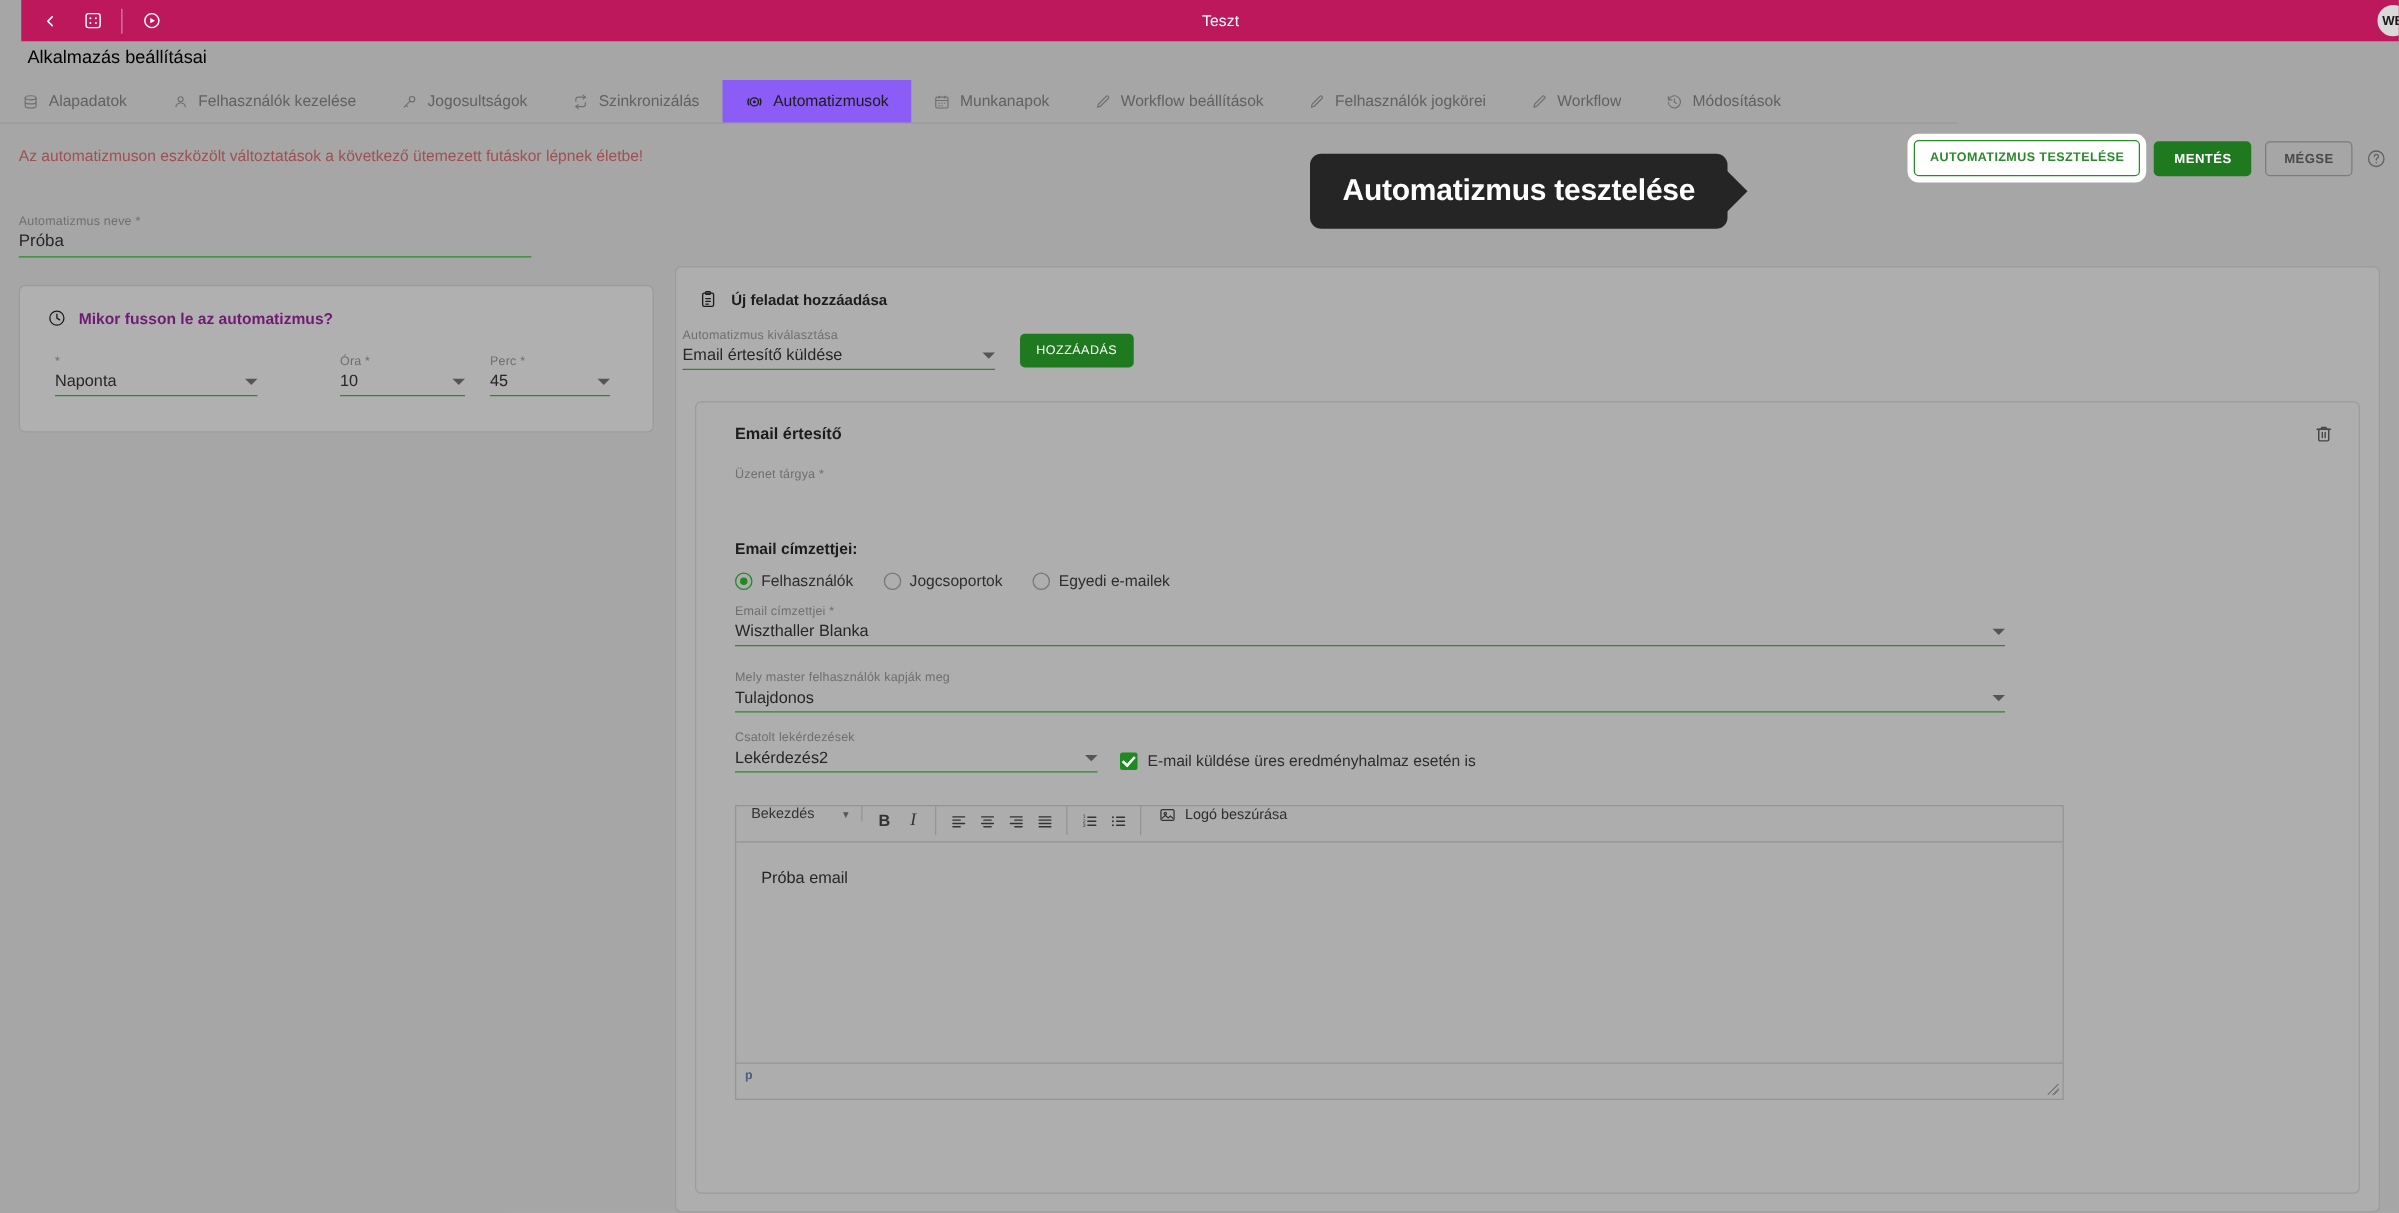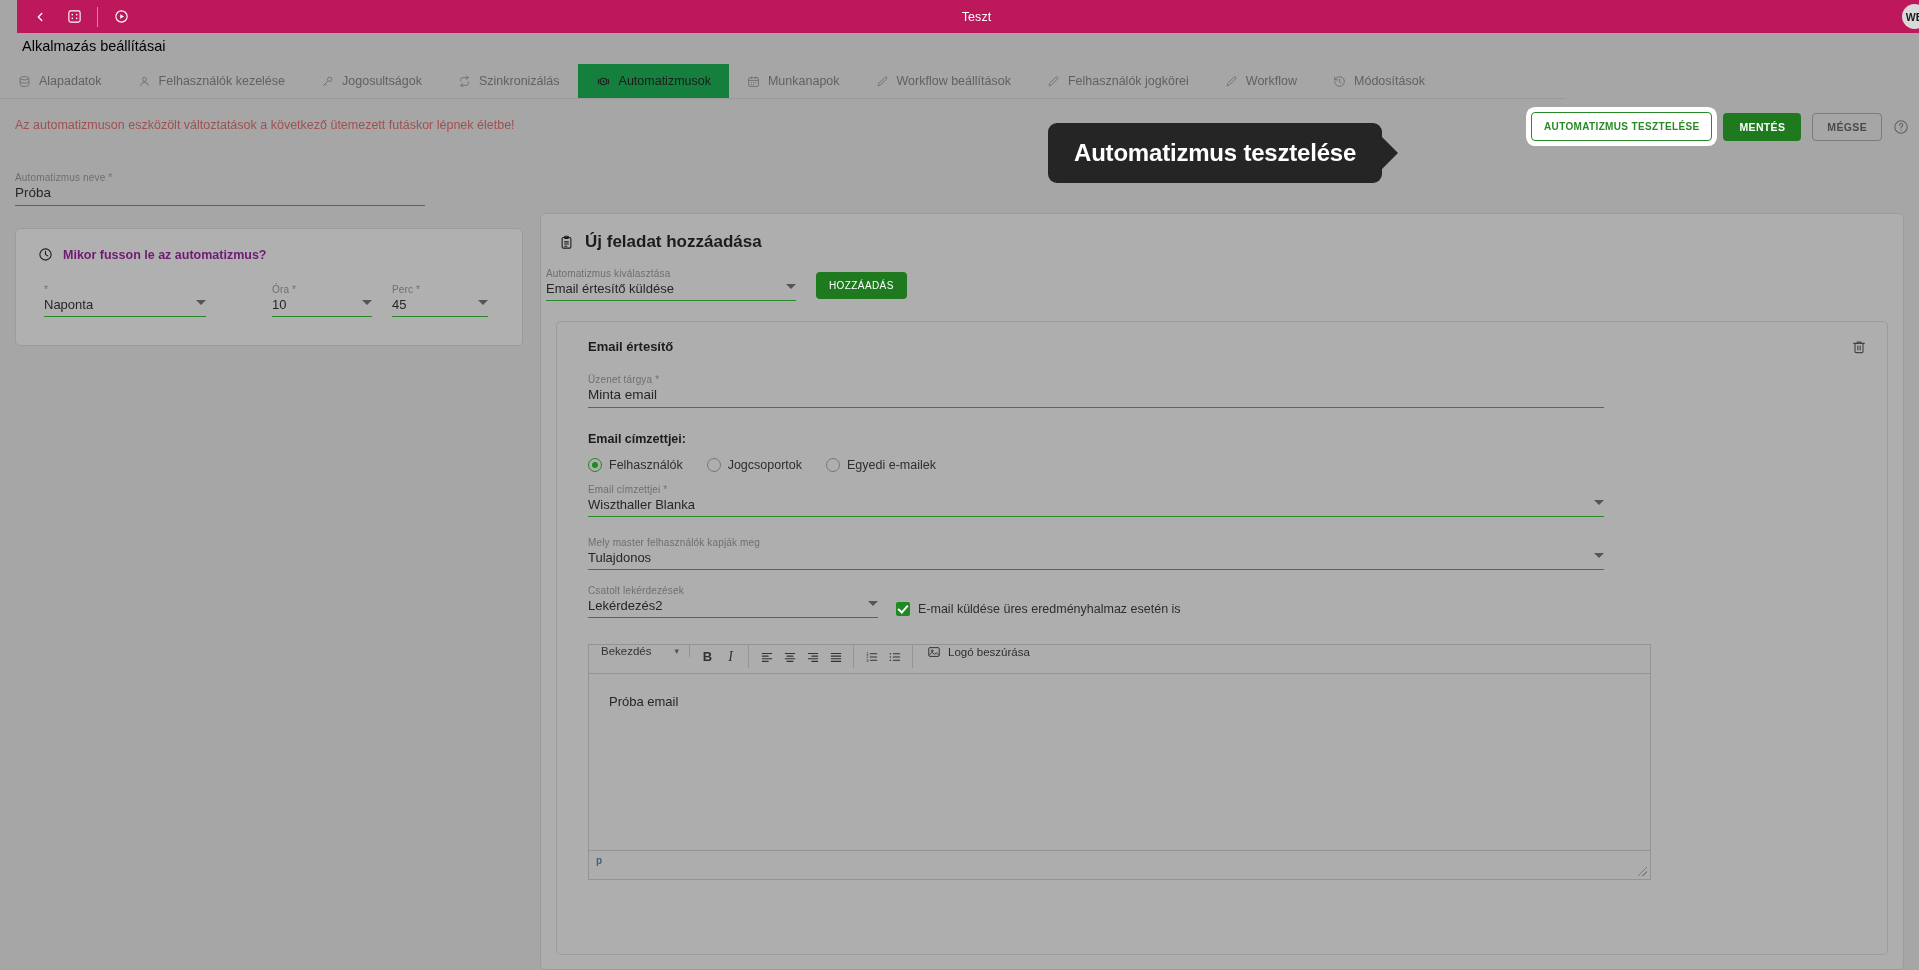"Automatizmusok" .tab.active { background: #15803d -> #8b5cf6 }
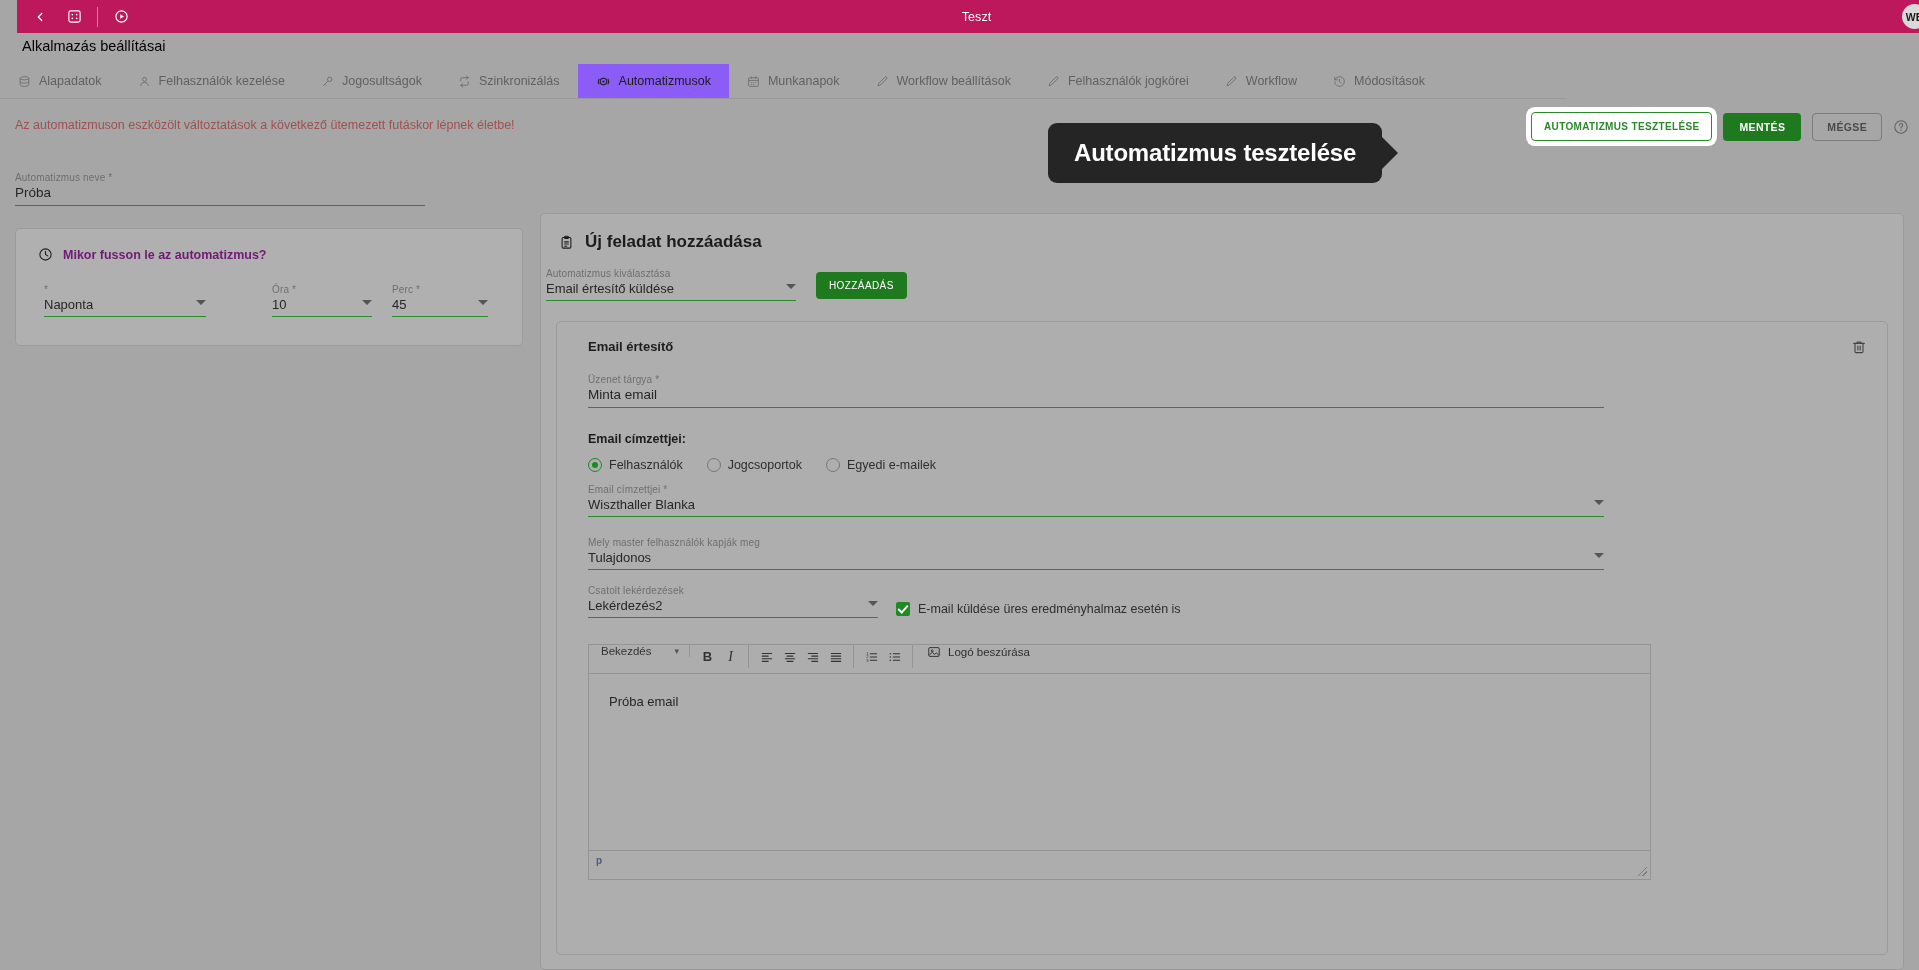"Új feladat hozzáadása" .mp-head { font-size: 17px -> 12px }
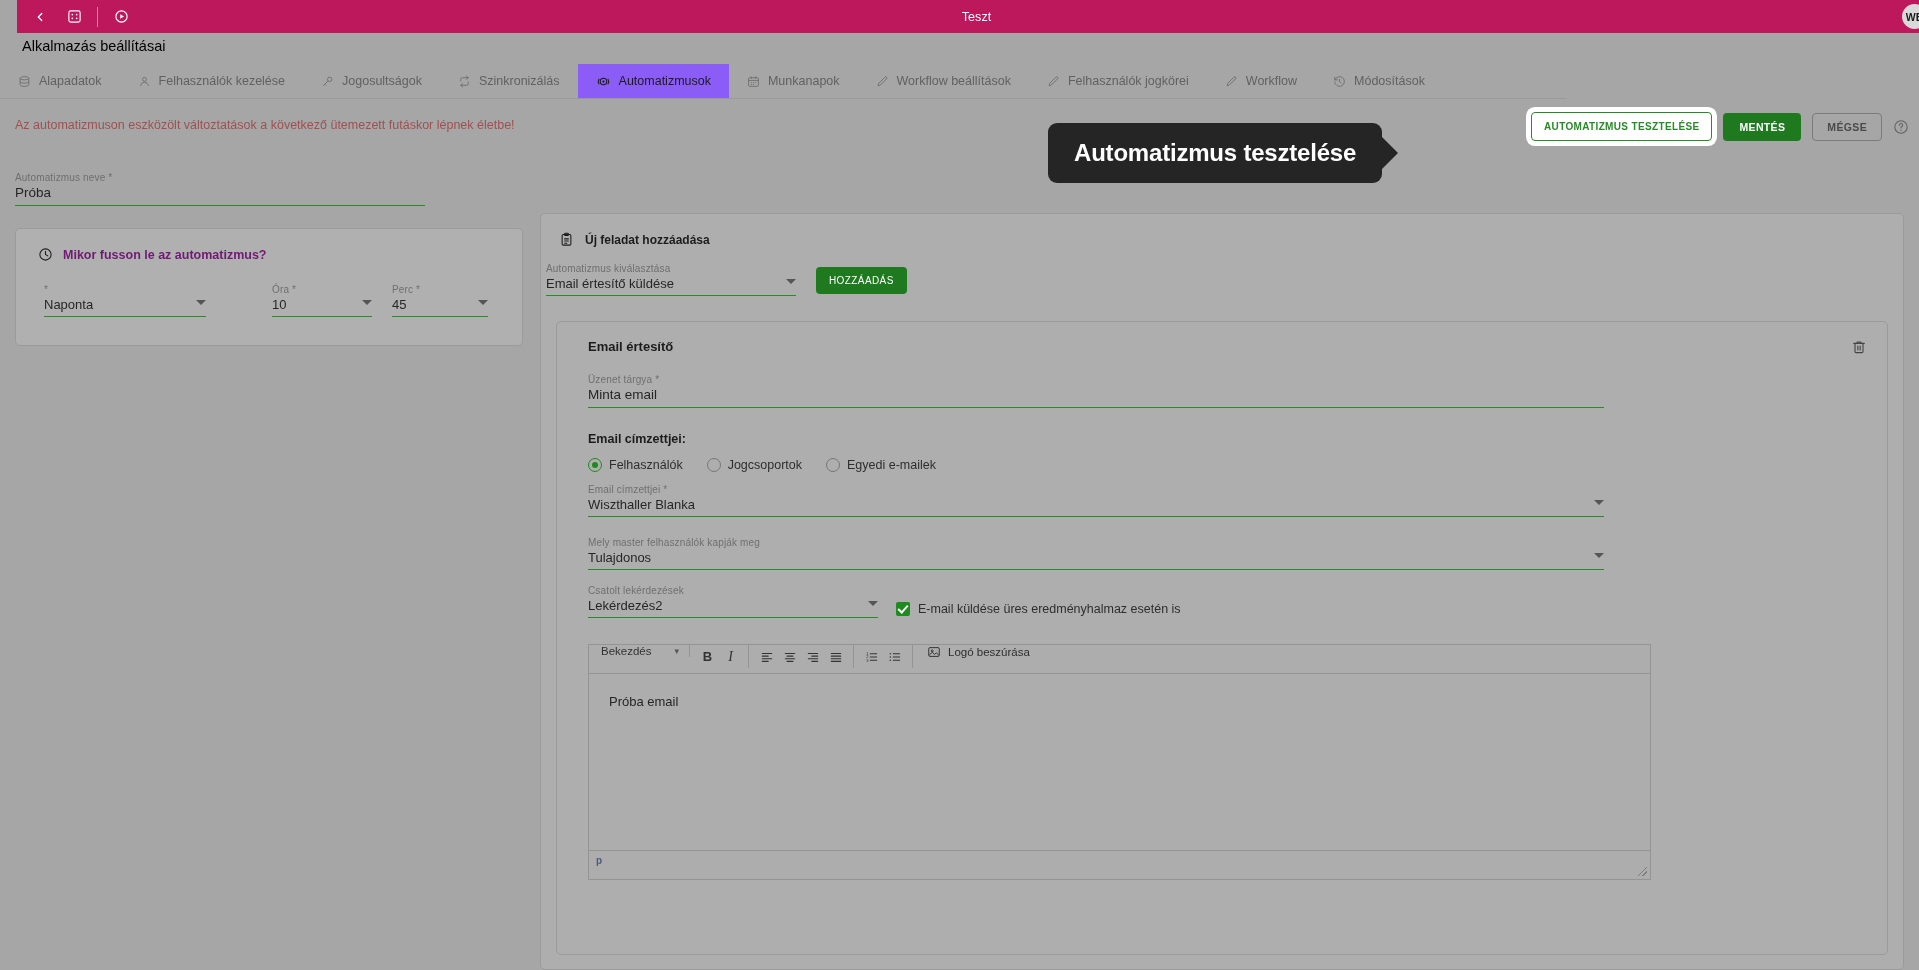"Email értesítő küldése" .sel .selrow { align-items: center -> flex-end }
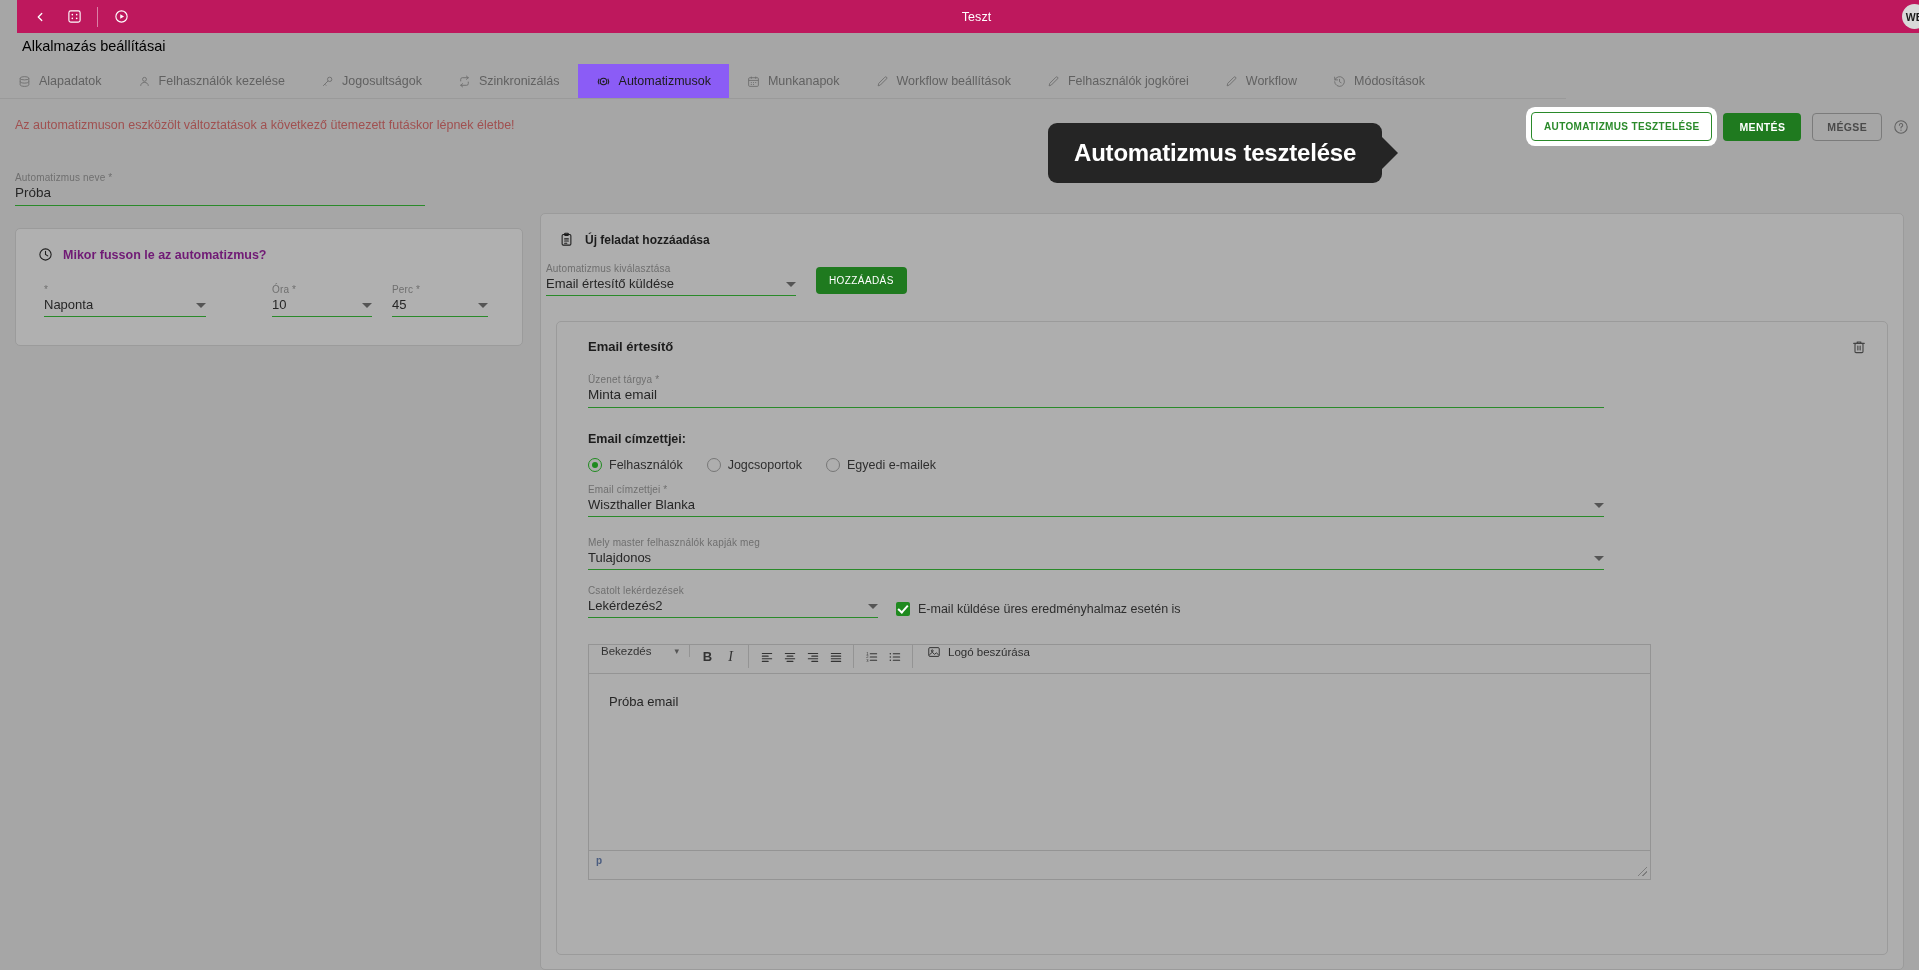"Minta email" span.fv { html: <span>Minta email</span> -> none }
